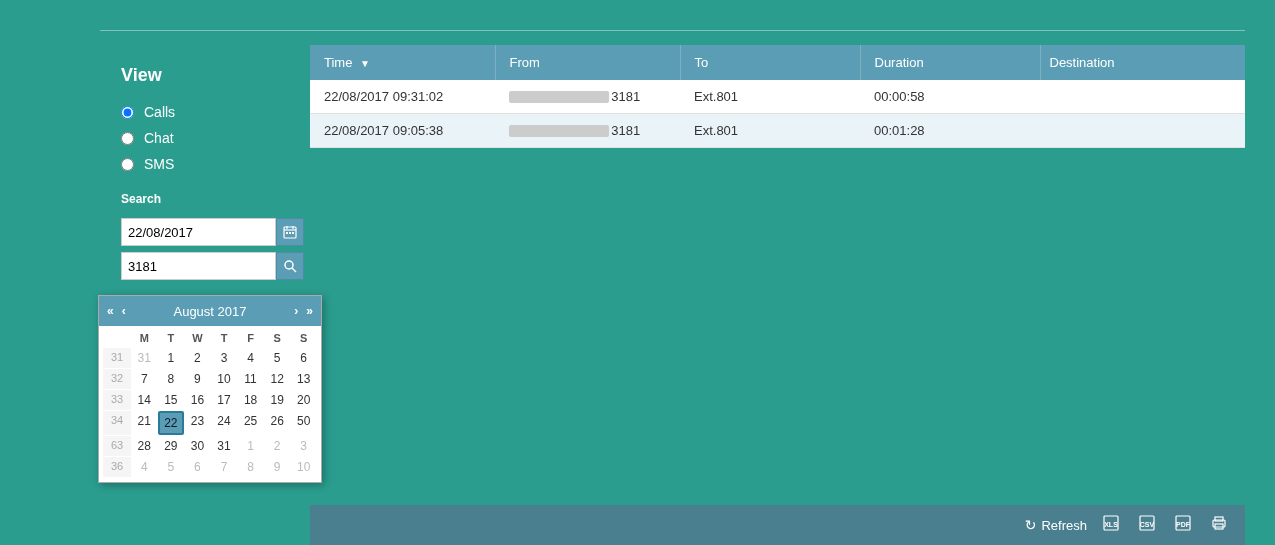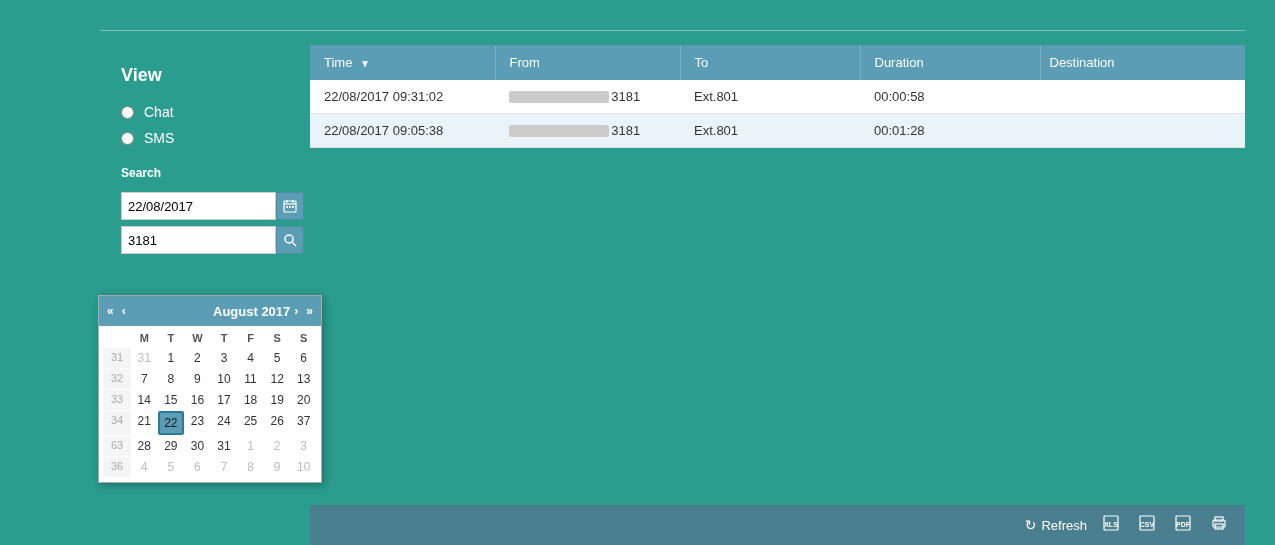"Calls" label.radio-item { html: none -> <label> <input> <span>Calls</span> </label> }
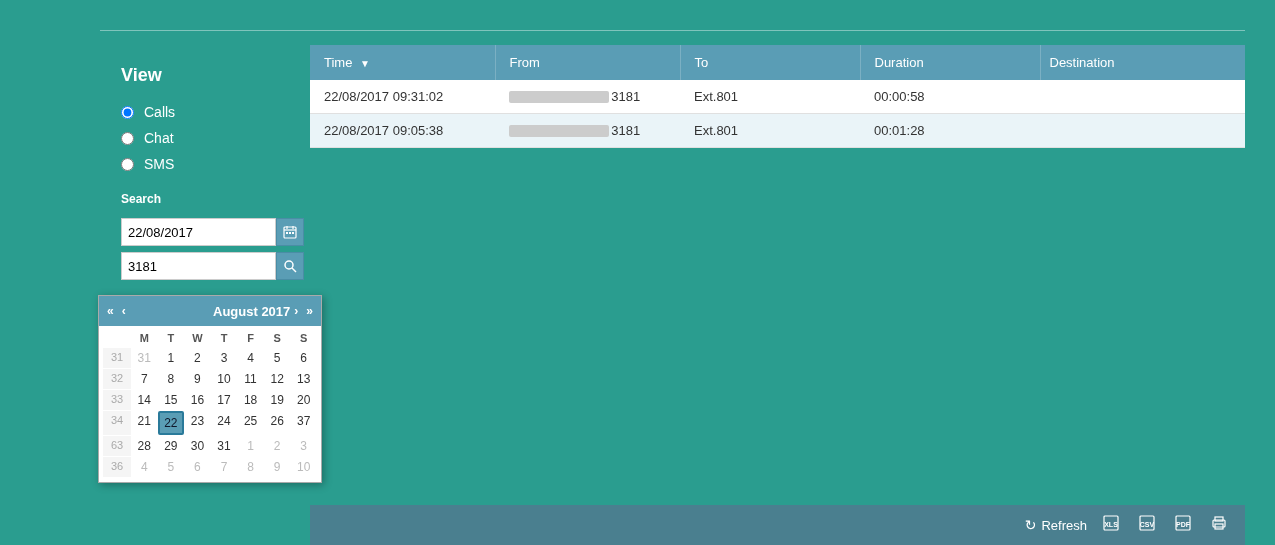"August 2017" .cal-month-title { font-weight: bold -> normal; text-align: right -> center }
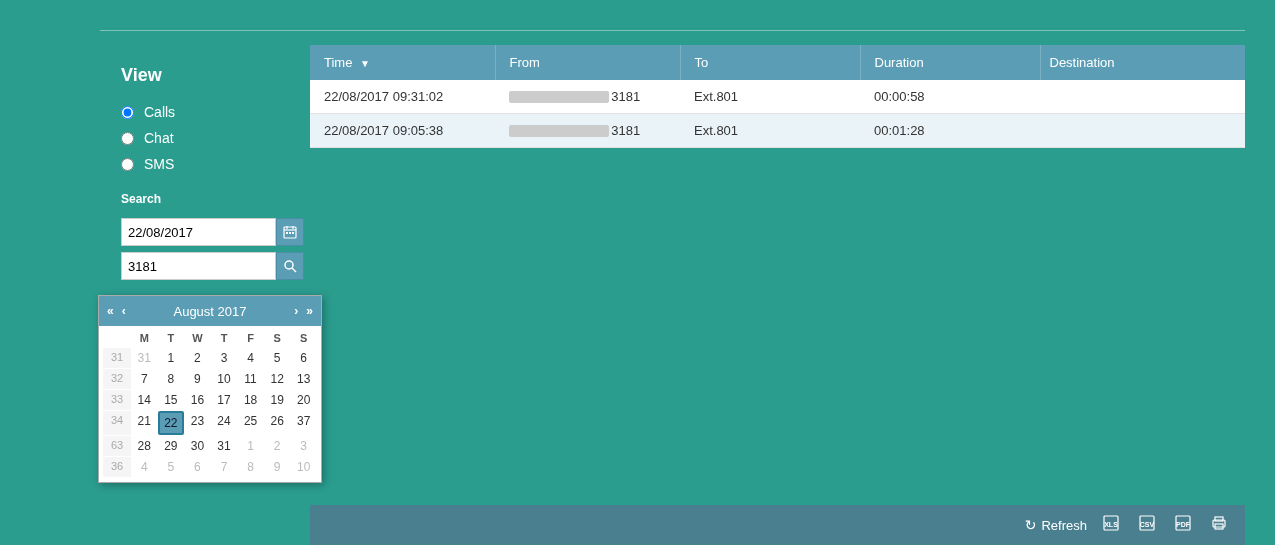"37" div.cal-day { text: 37 -> 50 }
